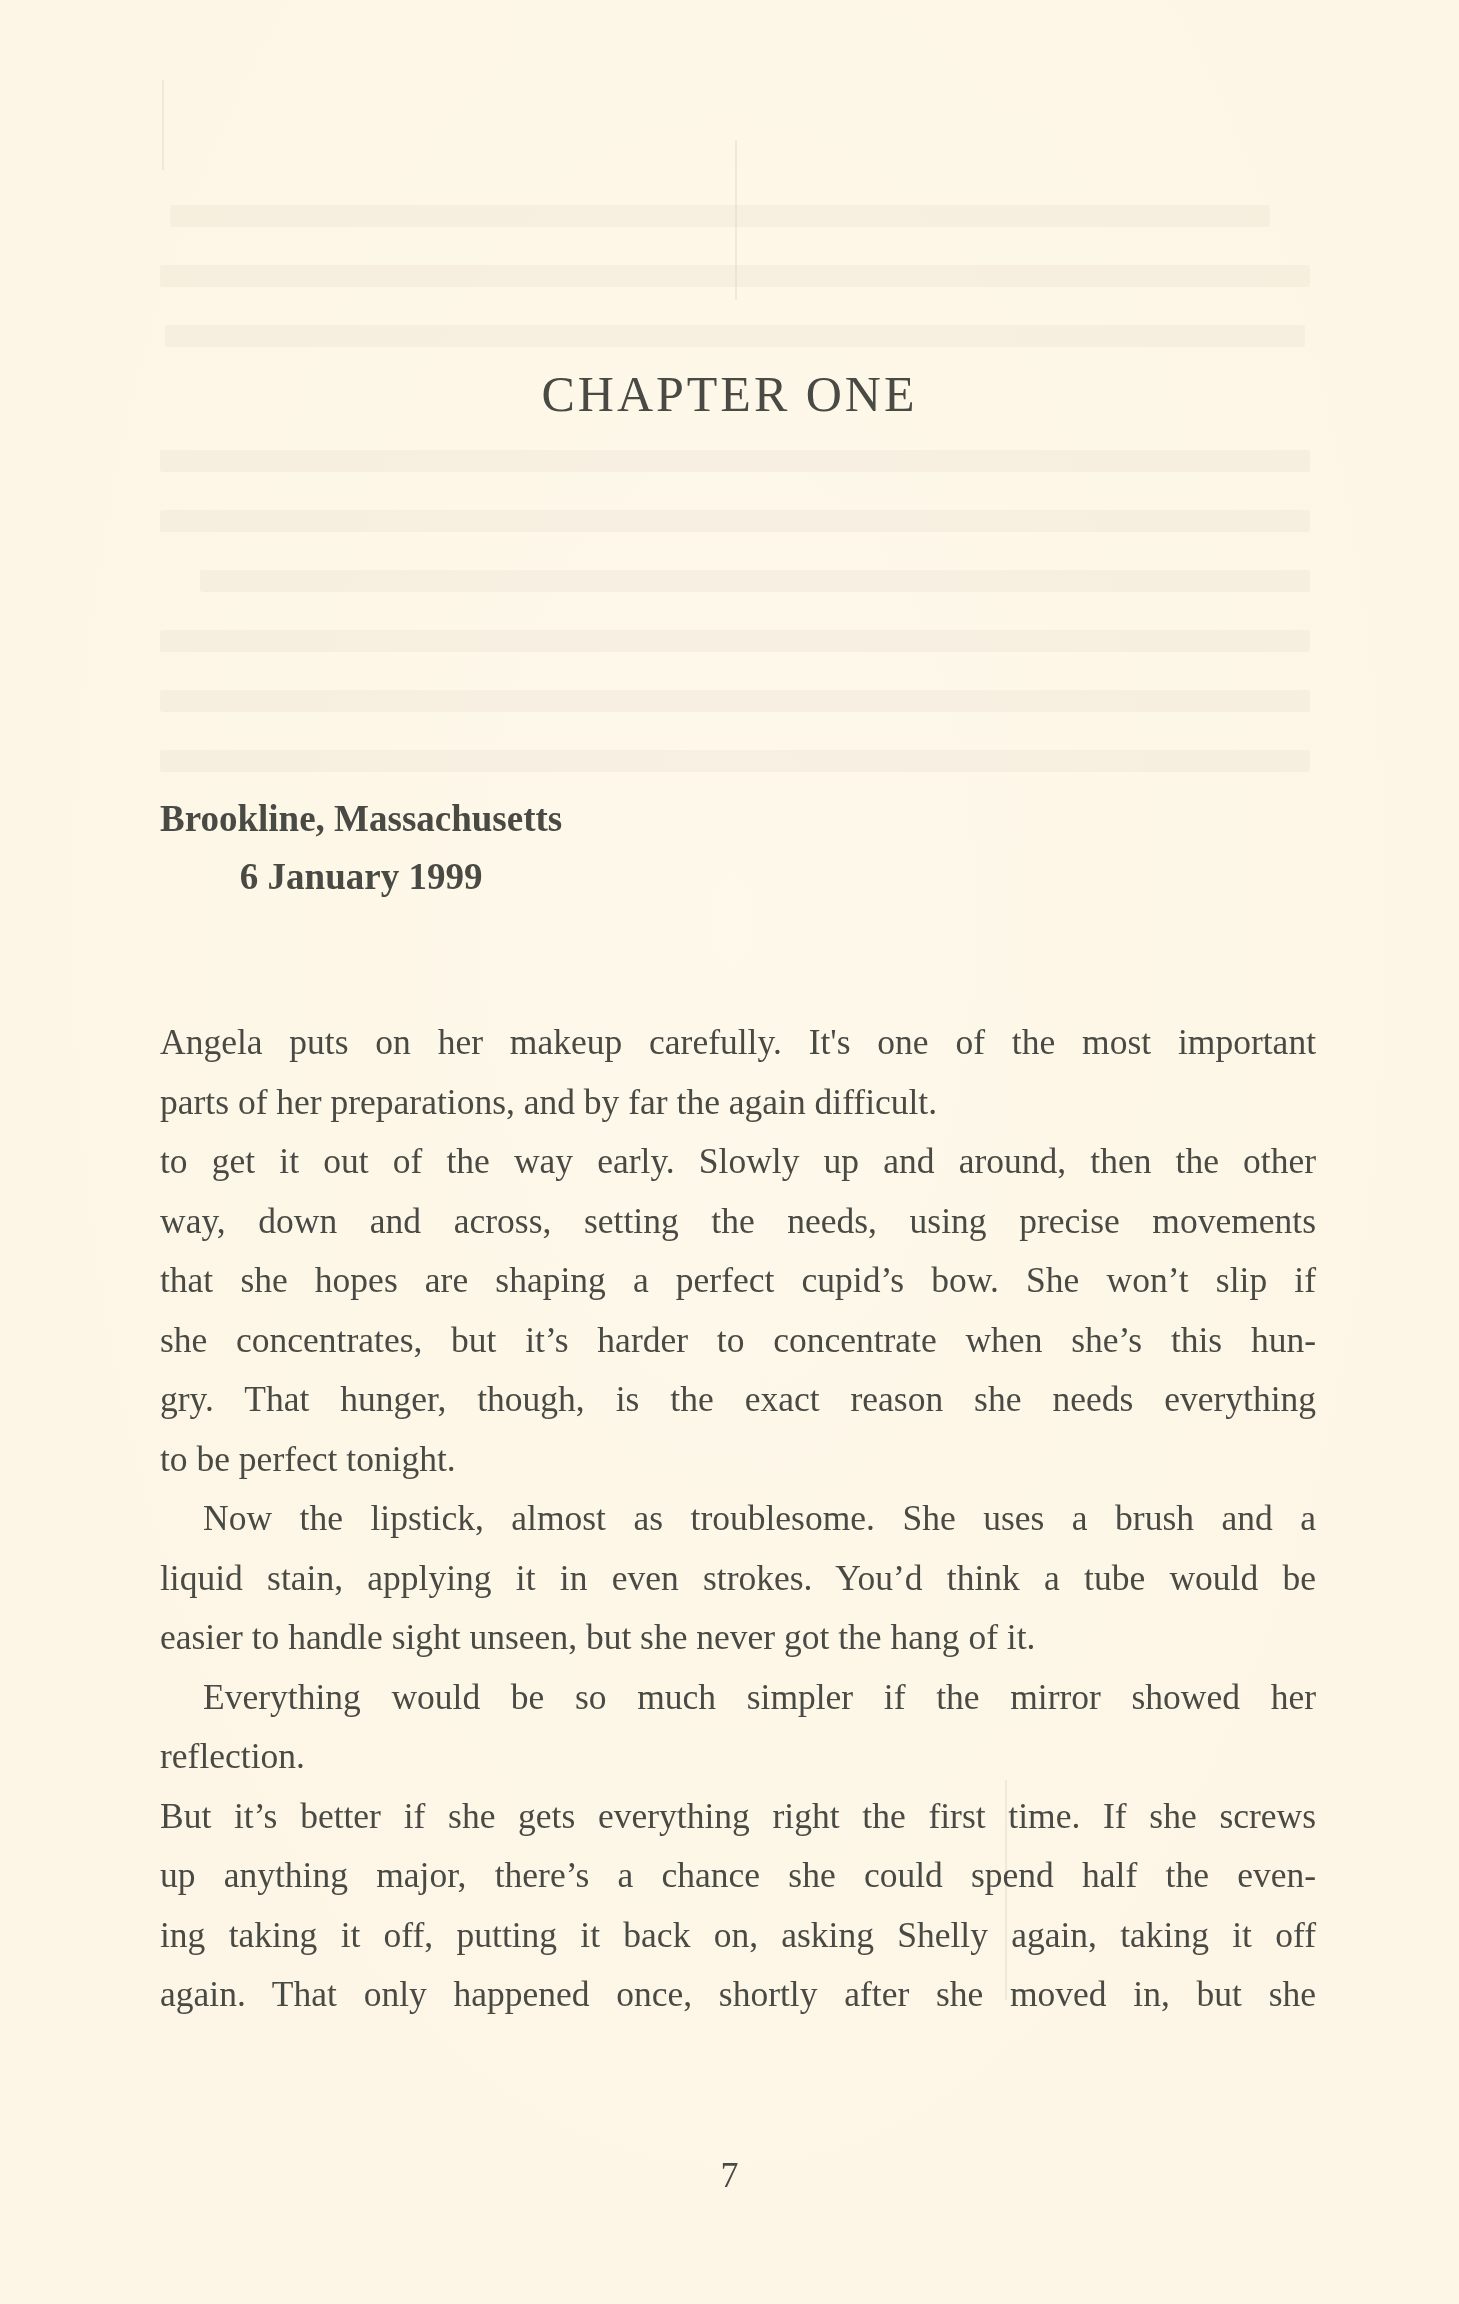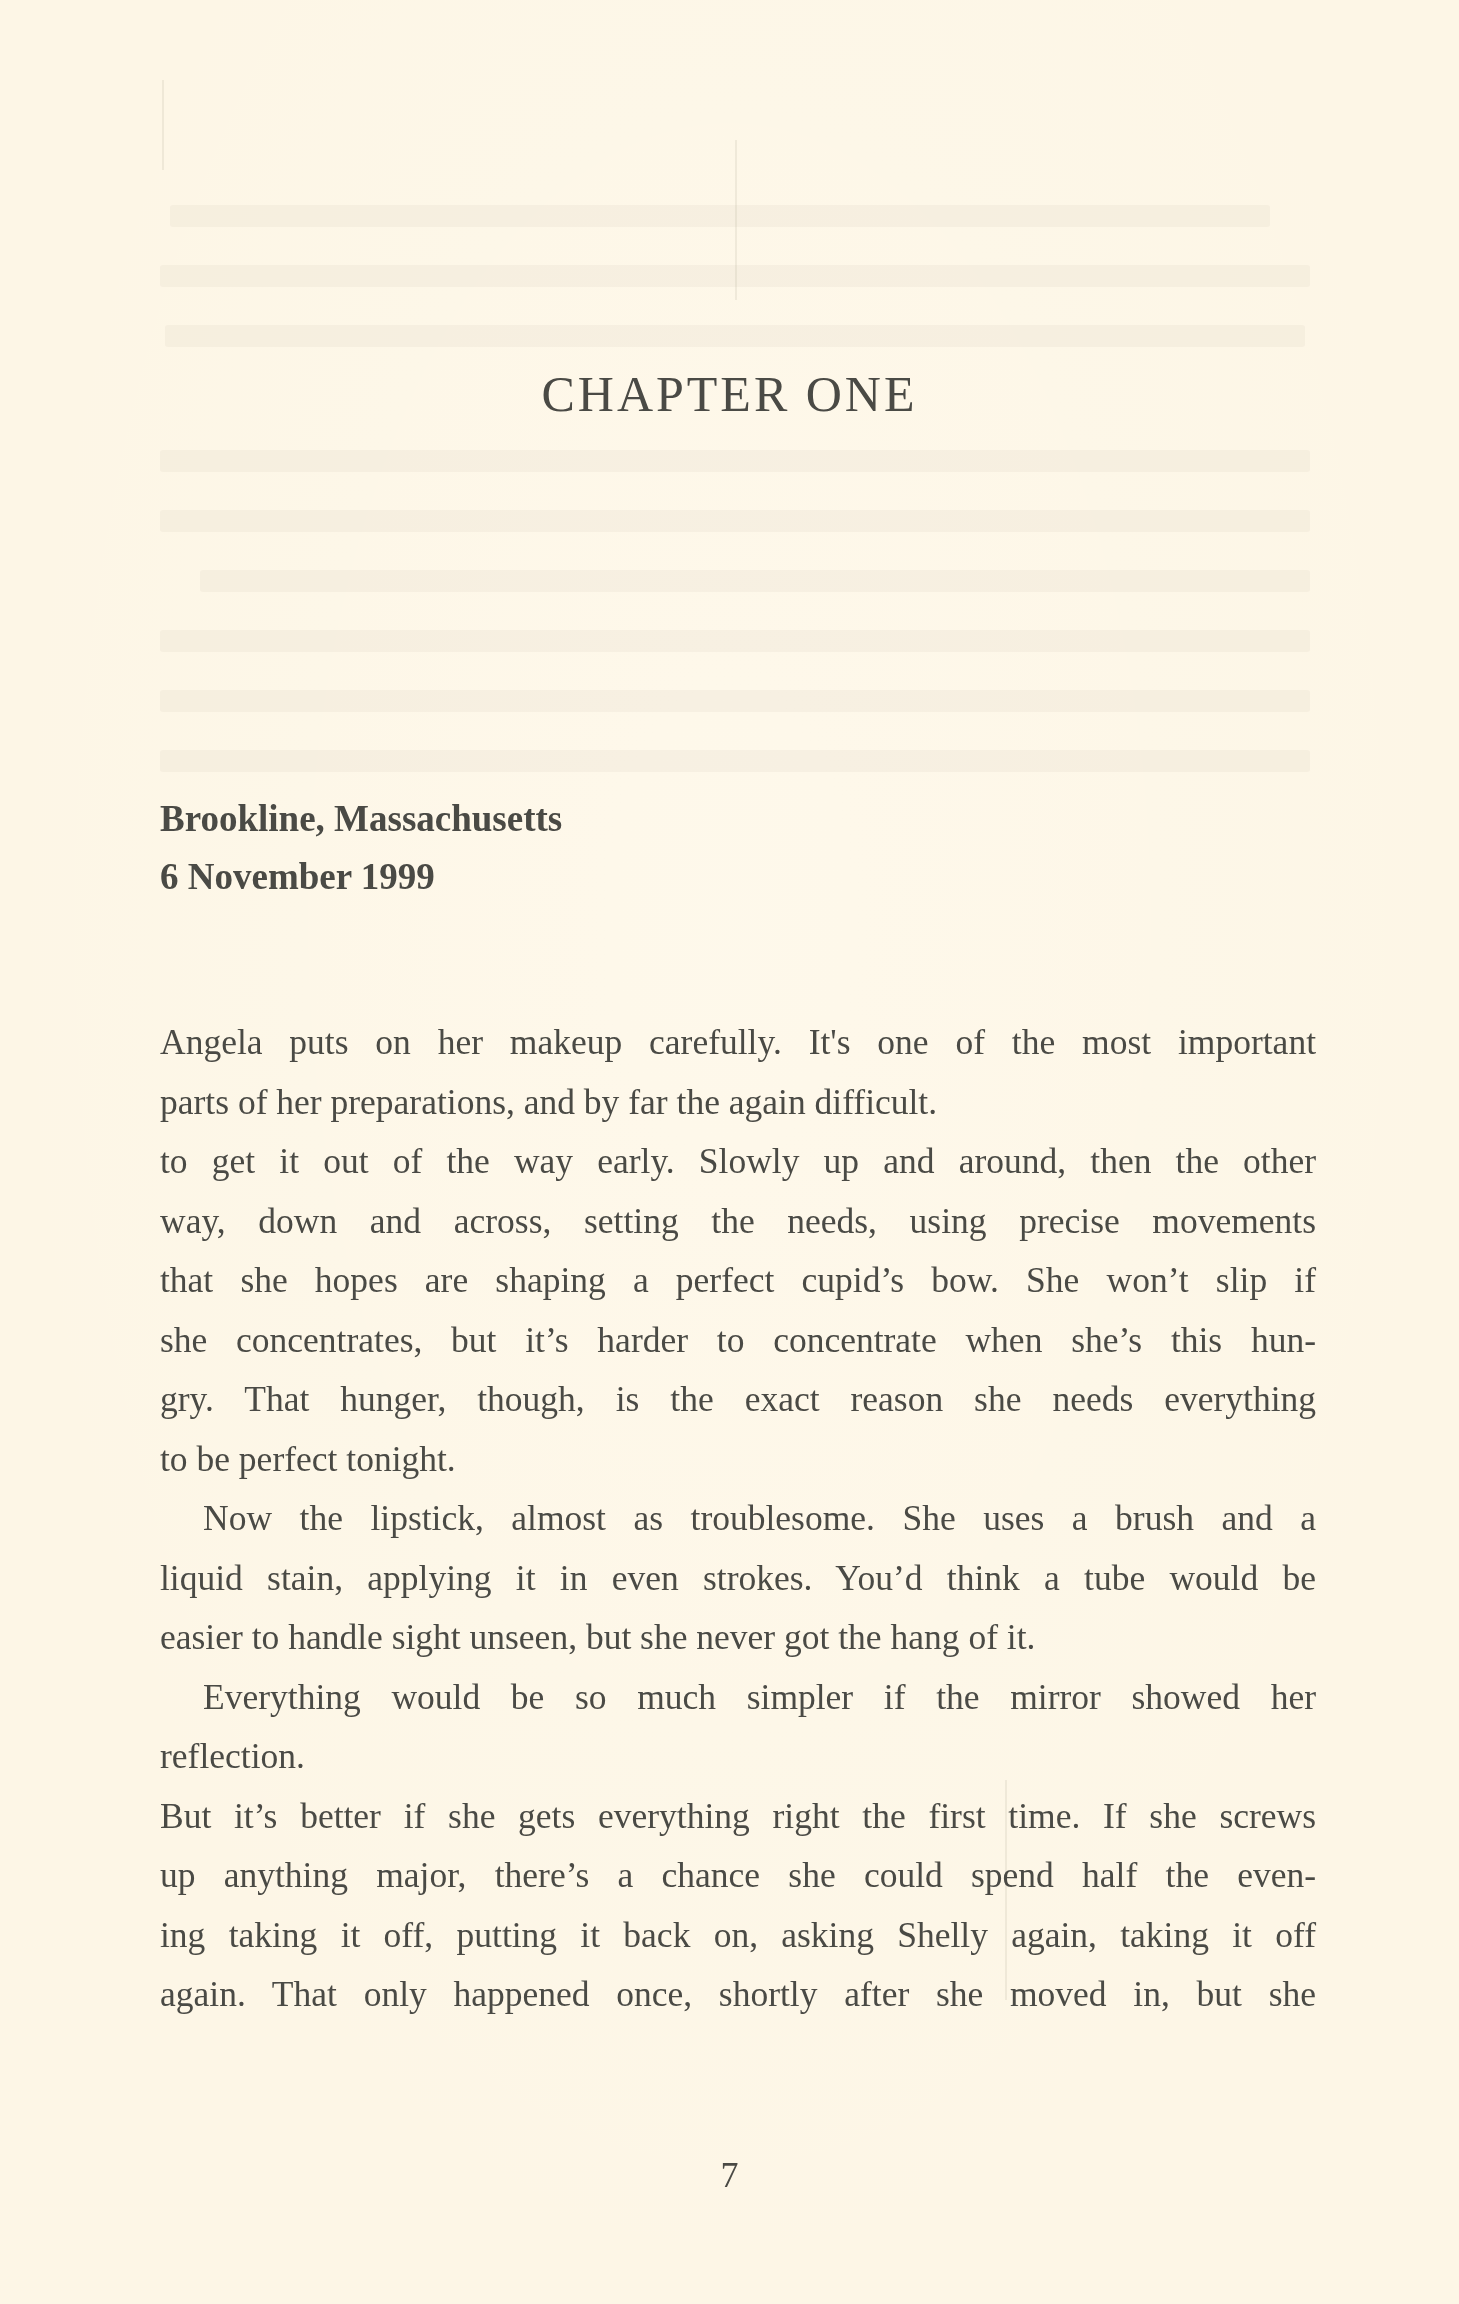"Brookline, Massachusetts" .location { text-align: none -> center }
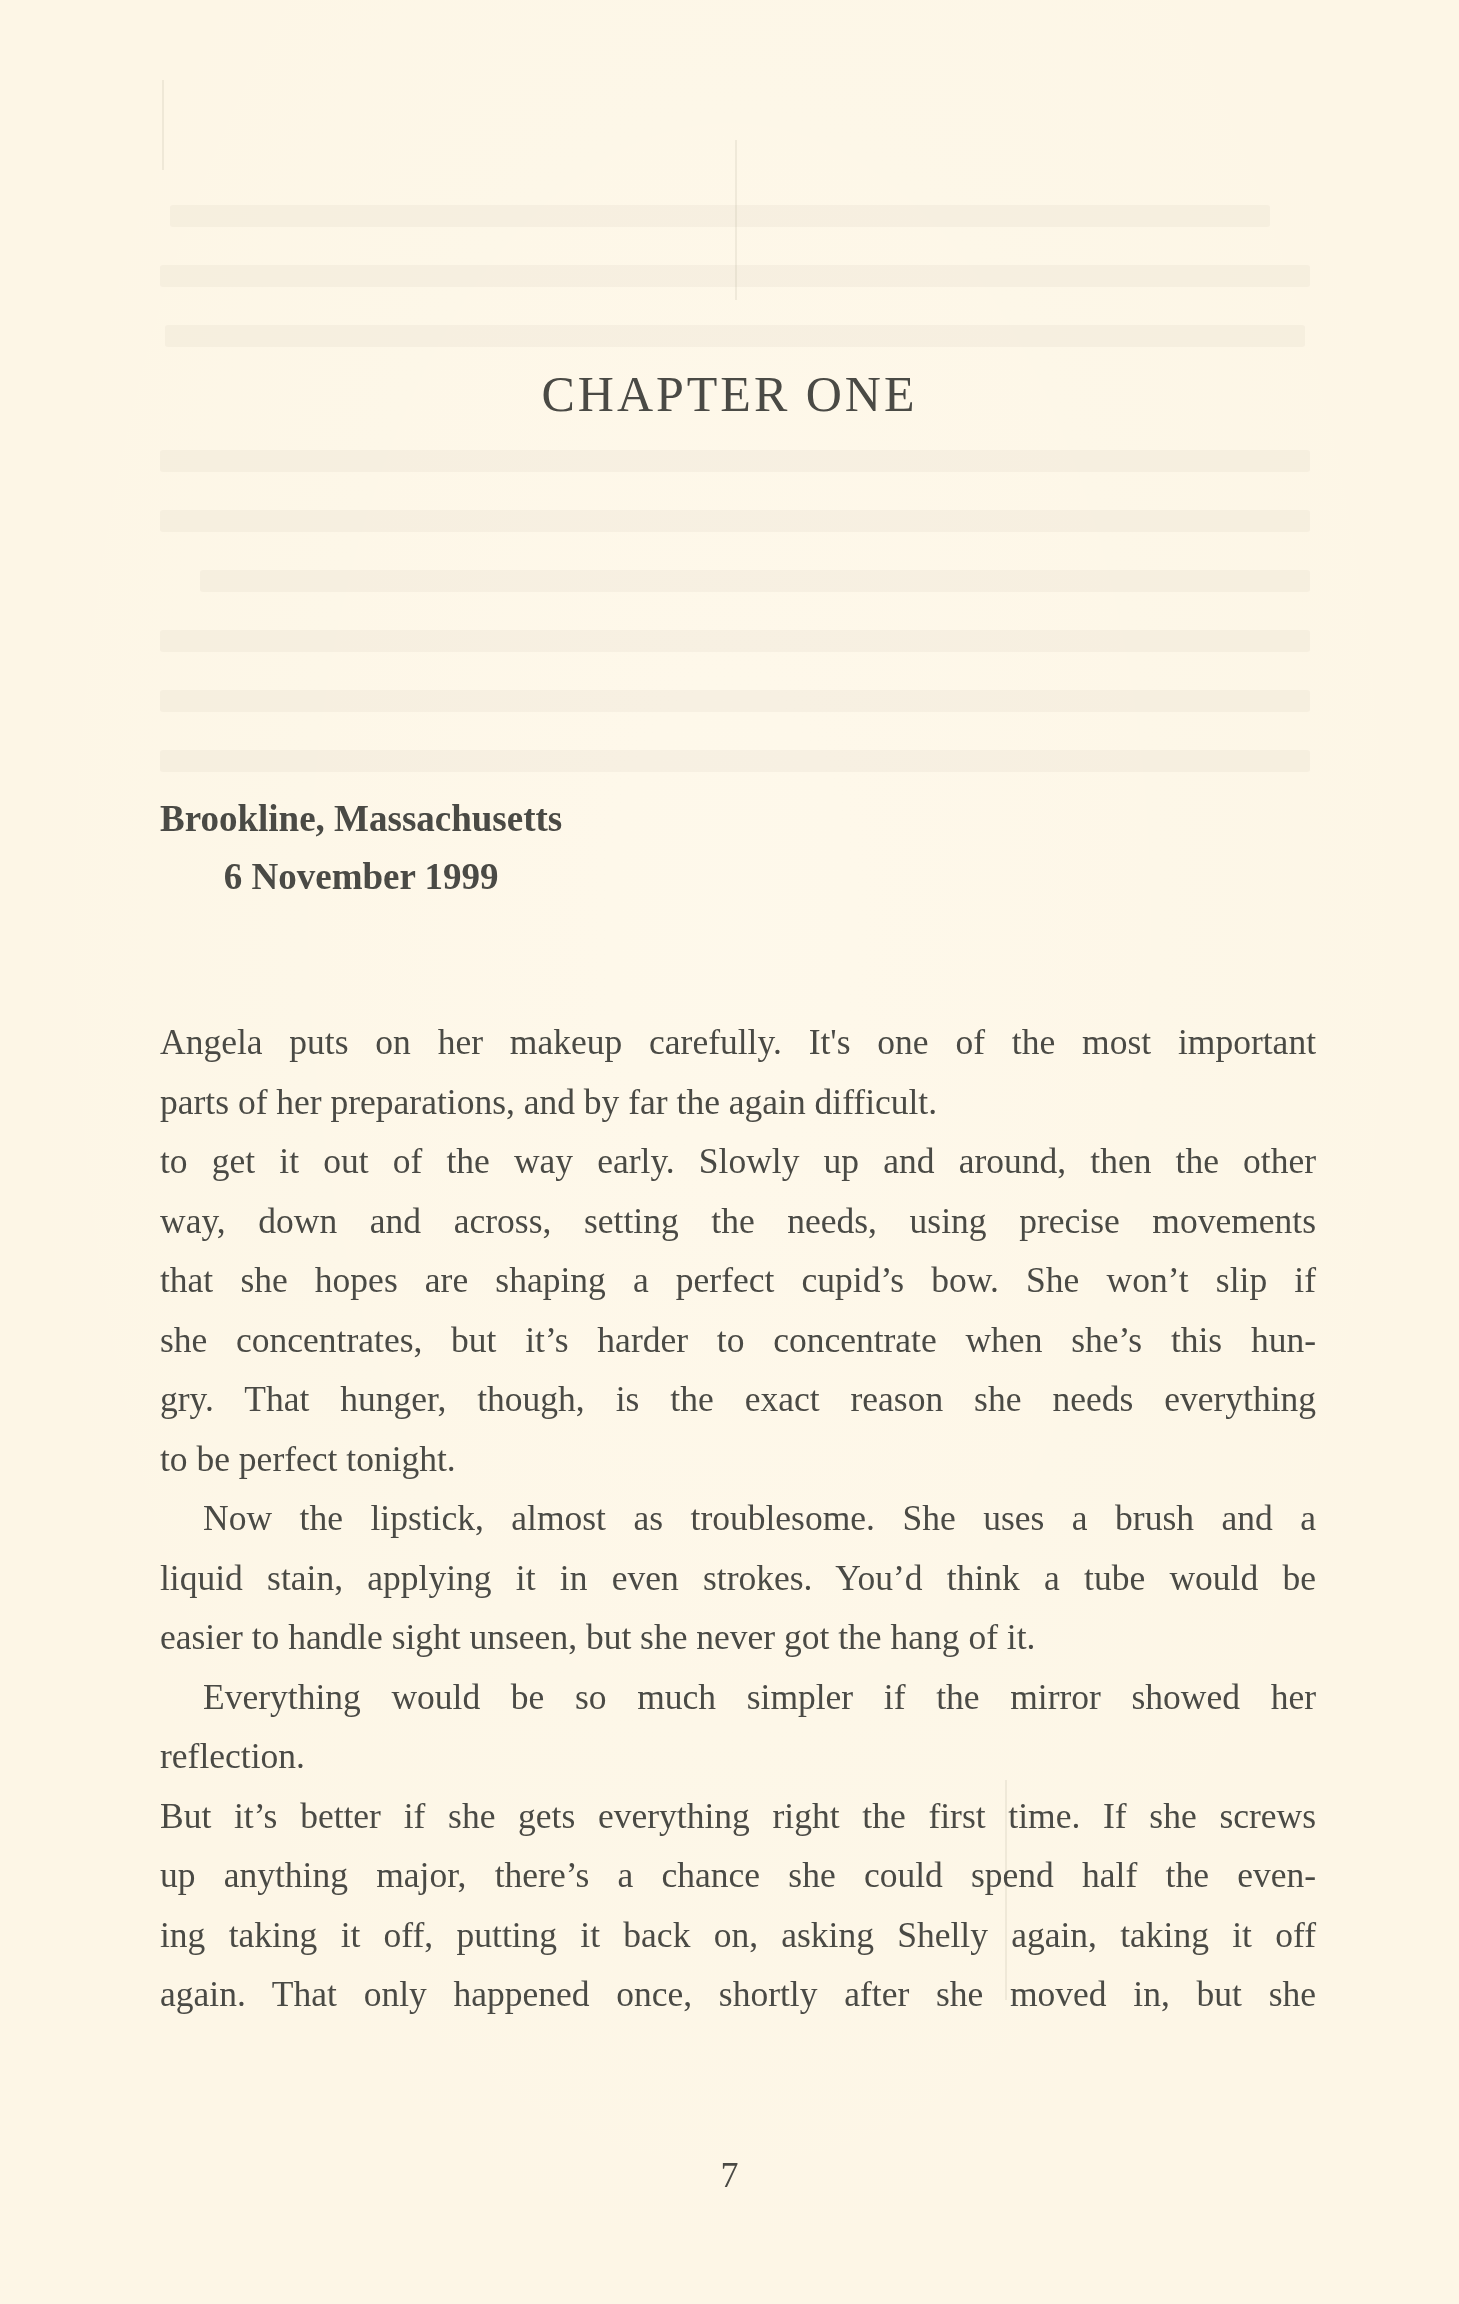"6 November 1999" div { text: November -> January }
